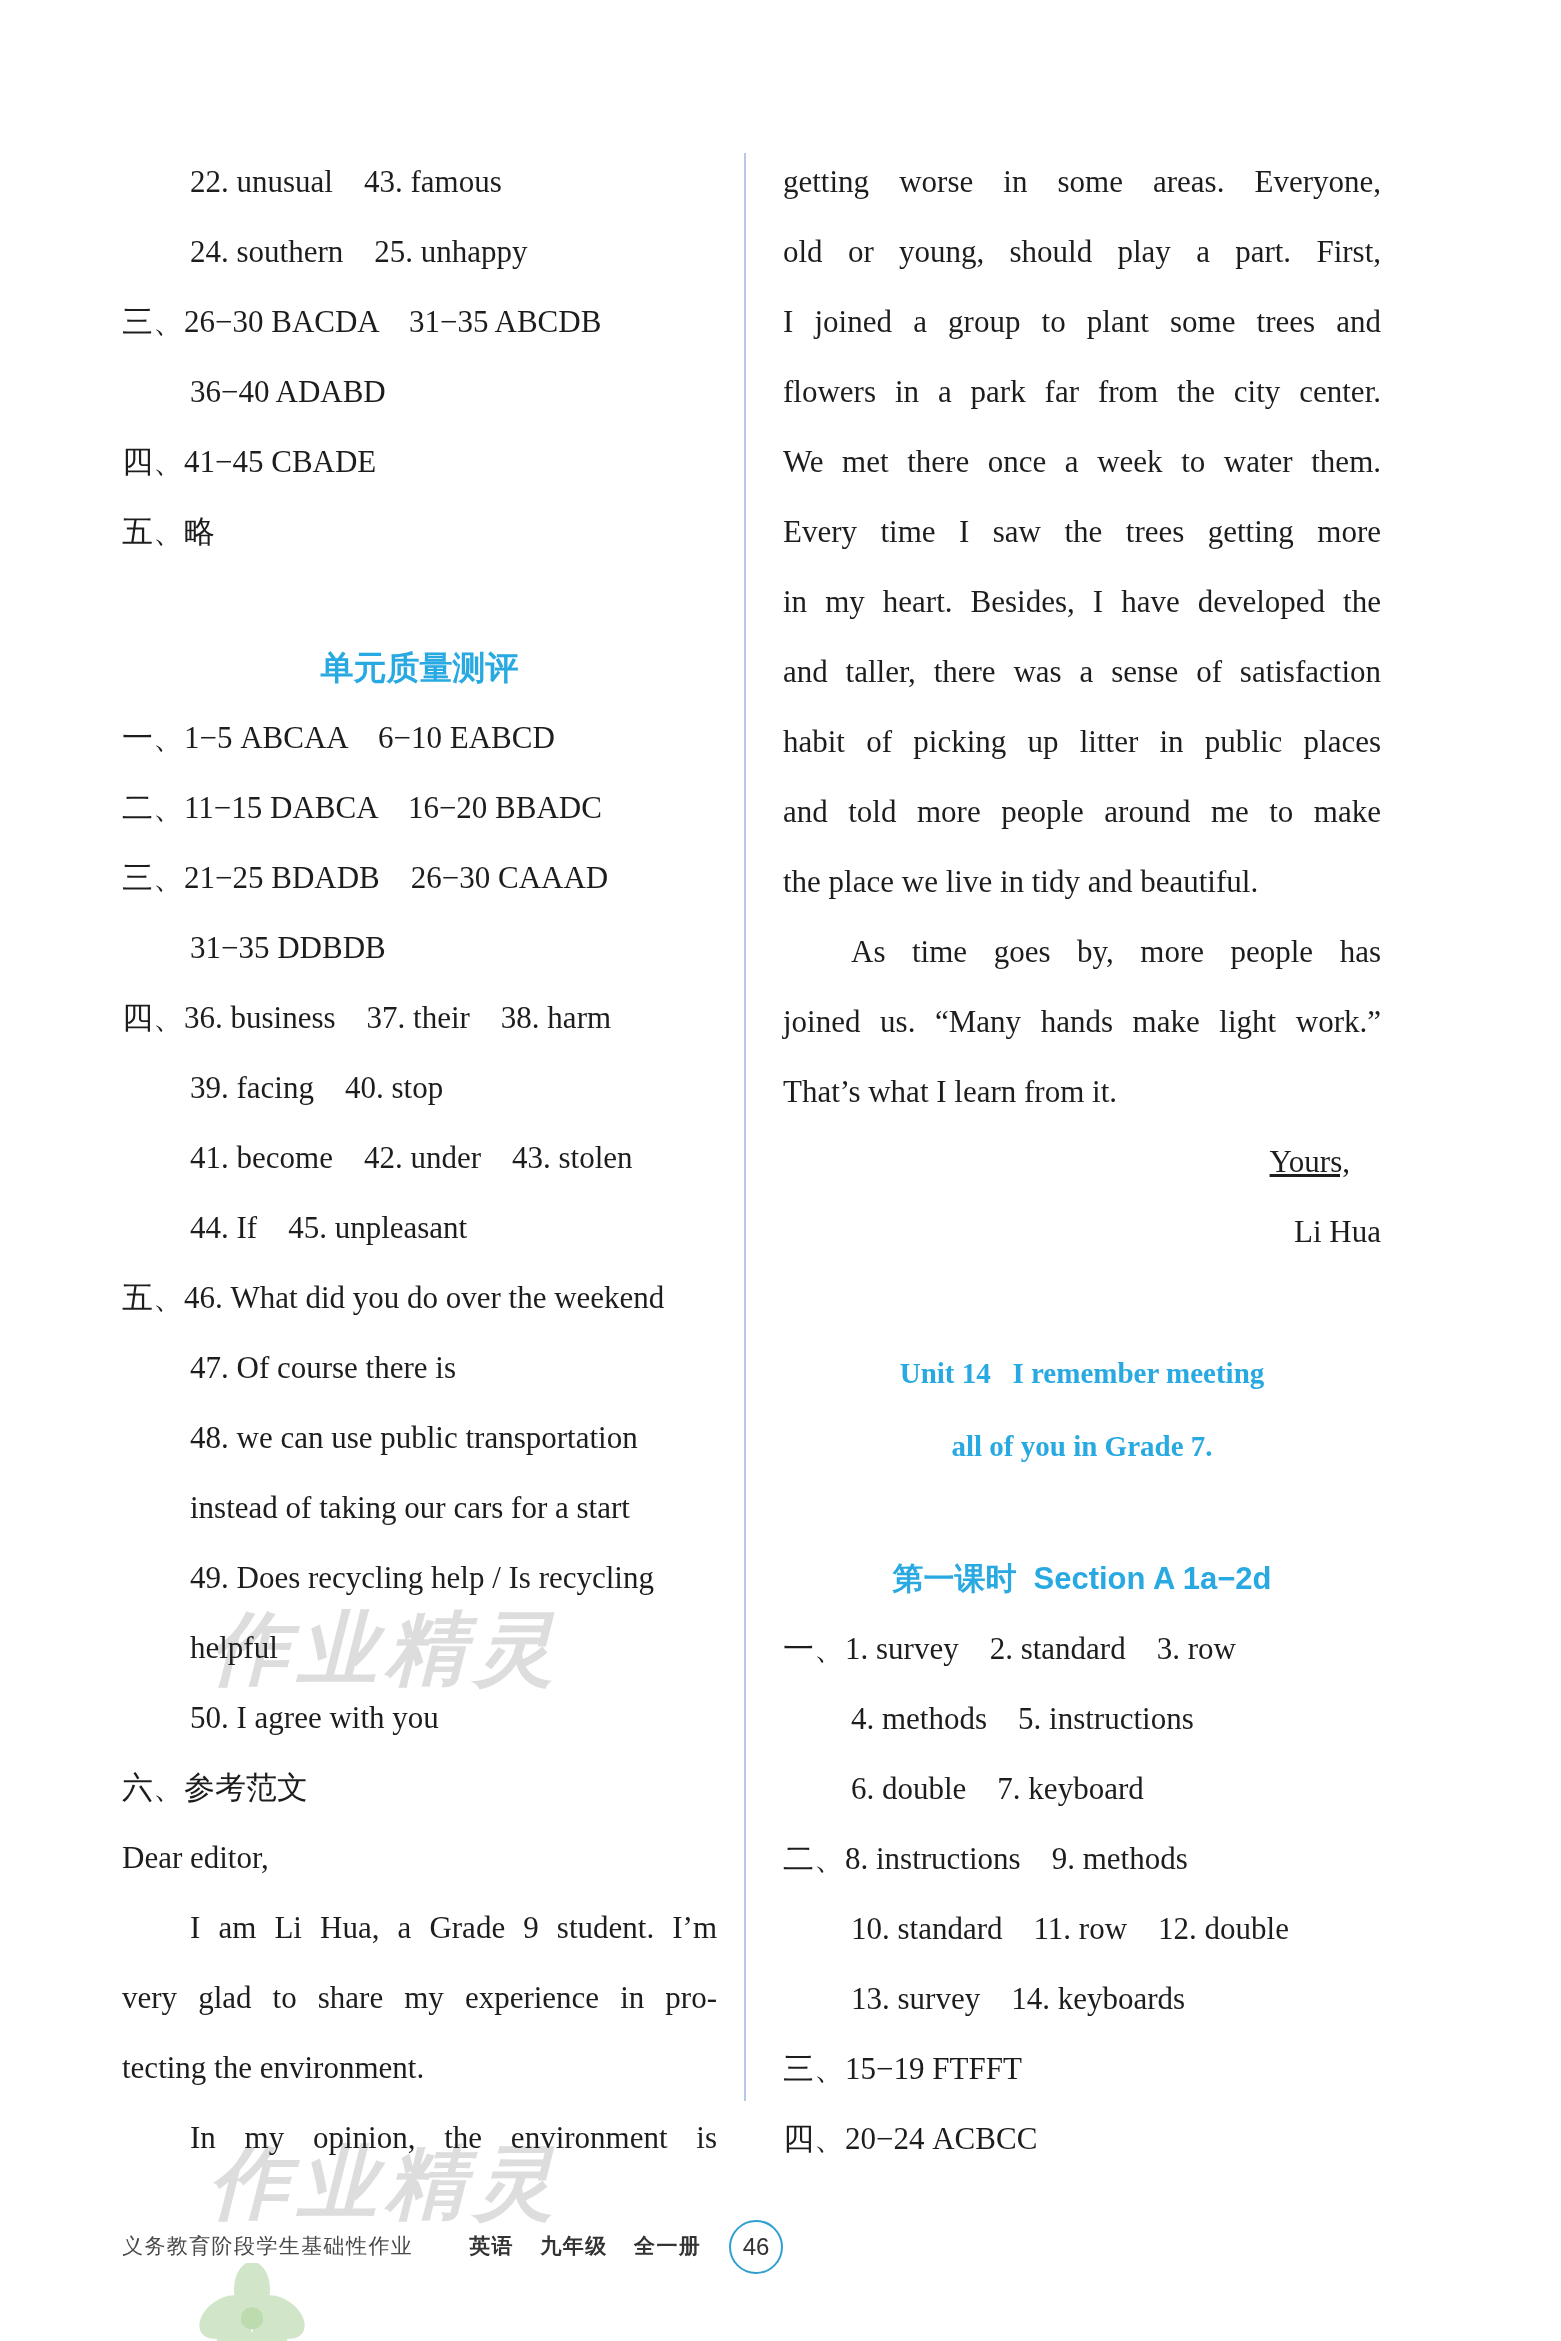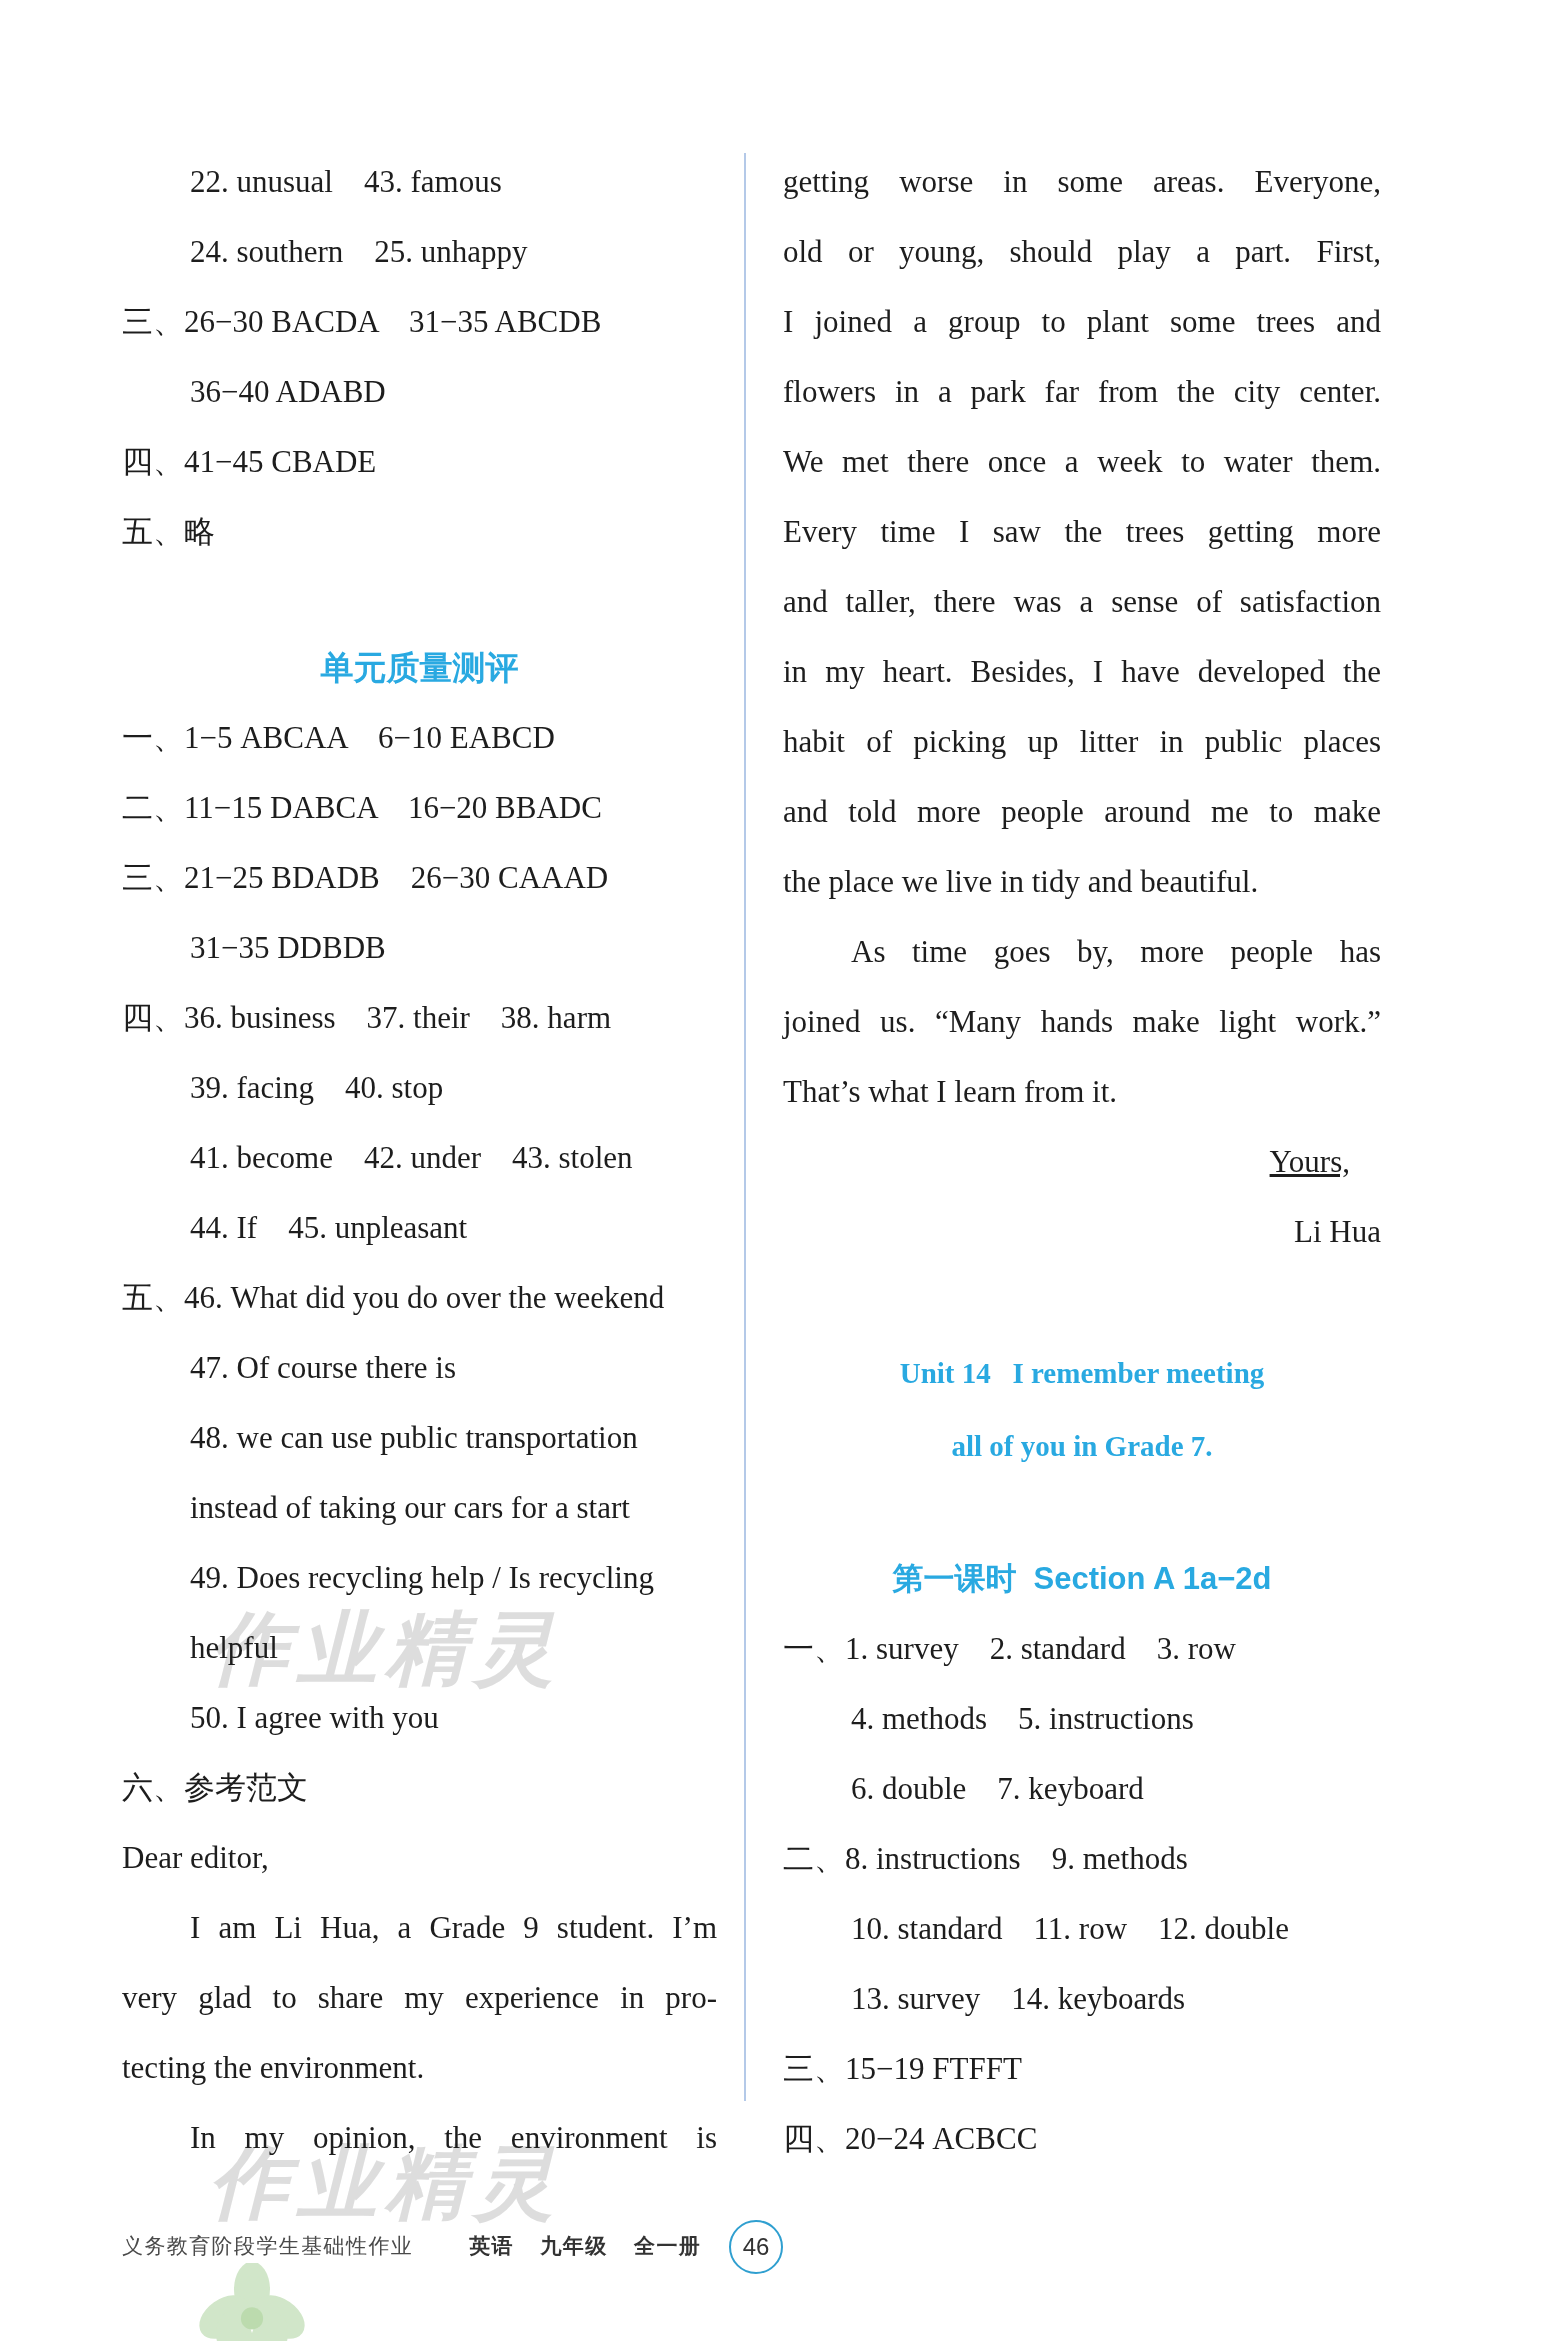"and taller, there was a" div.ess { order: before "in my heart. Besides, I" -> after "in my heart. Besides, I" }
